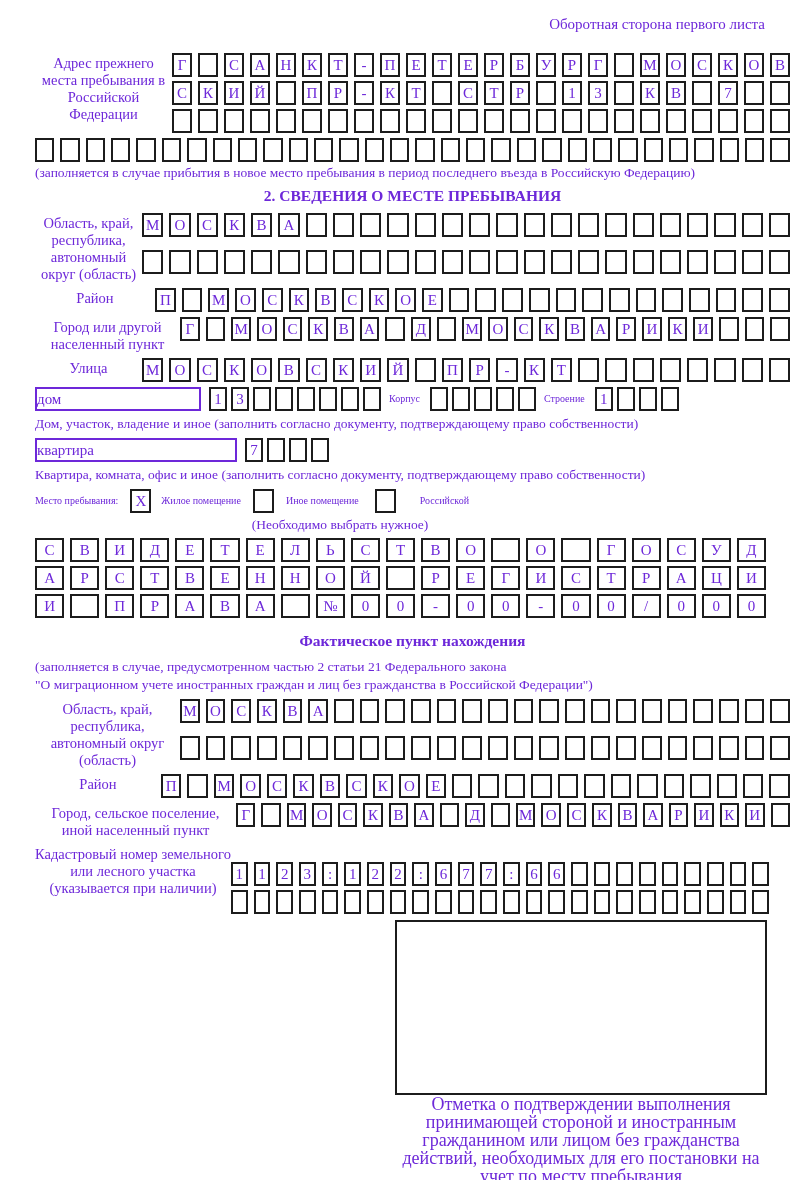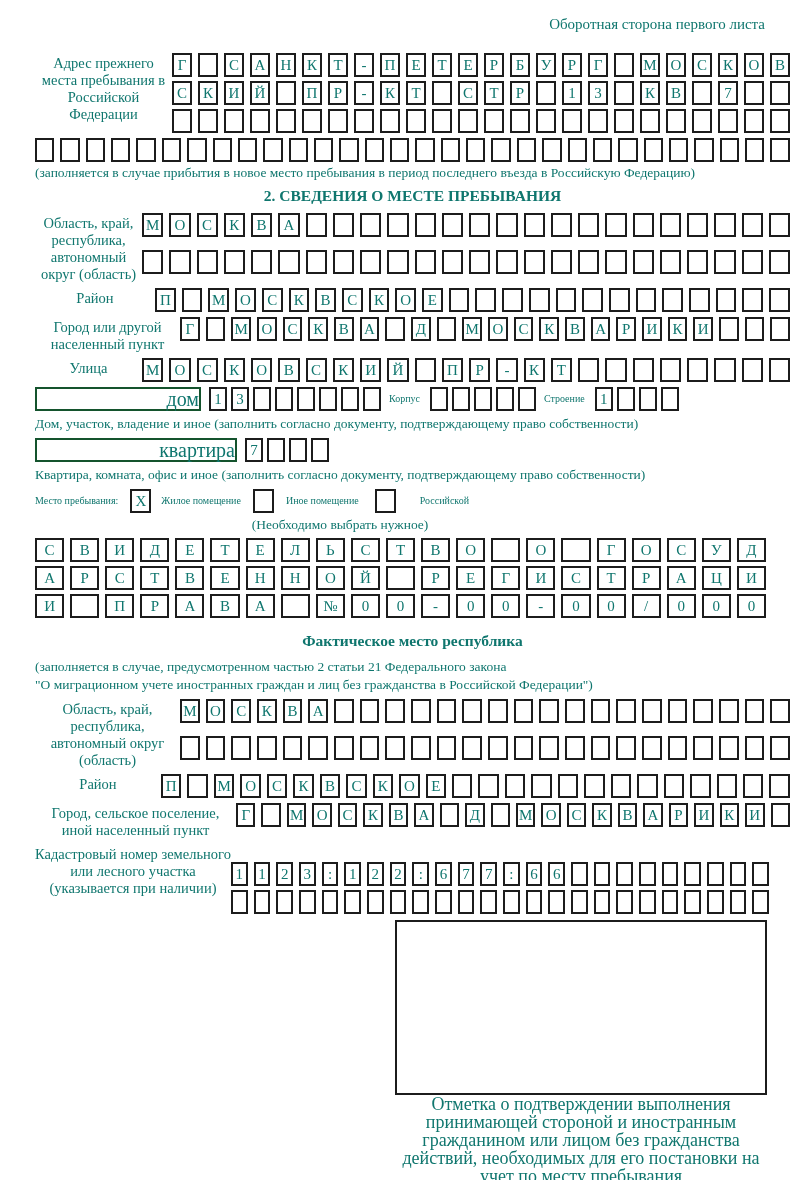"Оборотная сторона первого листа" .page { color: #0f766e -> #6d28d9 }
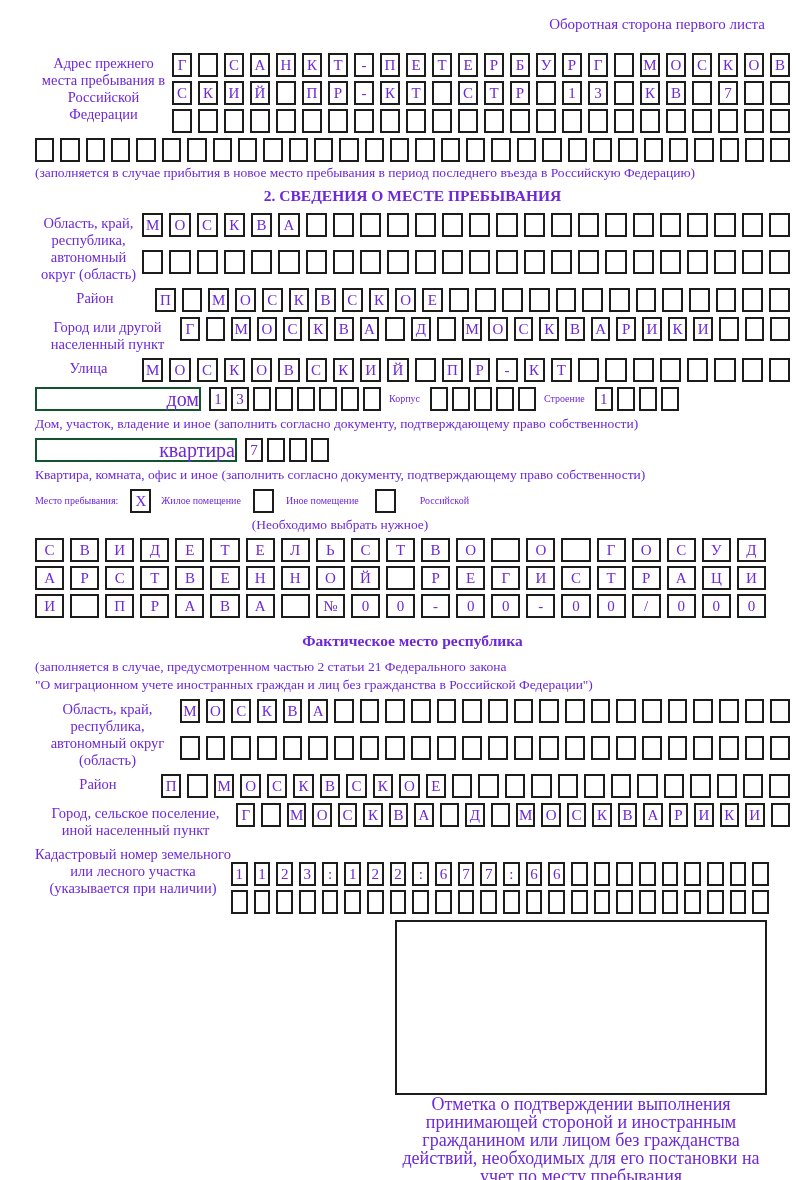"дом" .named-box { border: 2px solid #14532d -> 2px solid #6d28d9; font-size: 20px -> 15px; text-align: right -> left }
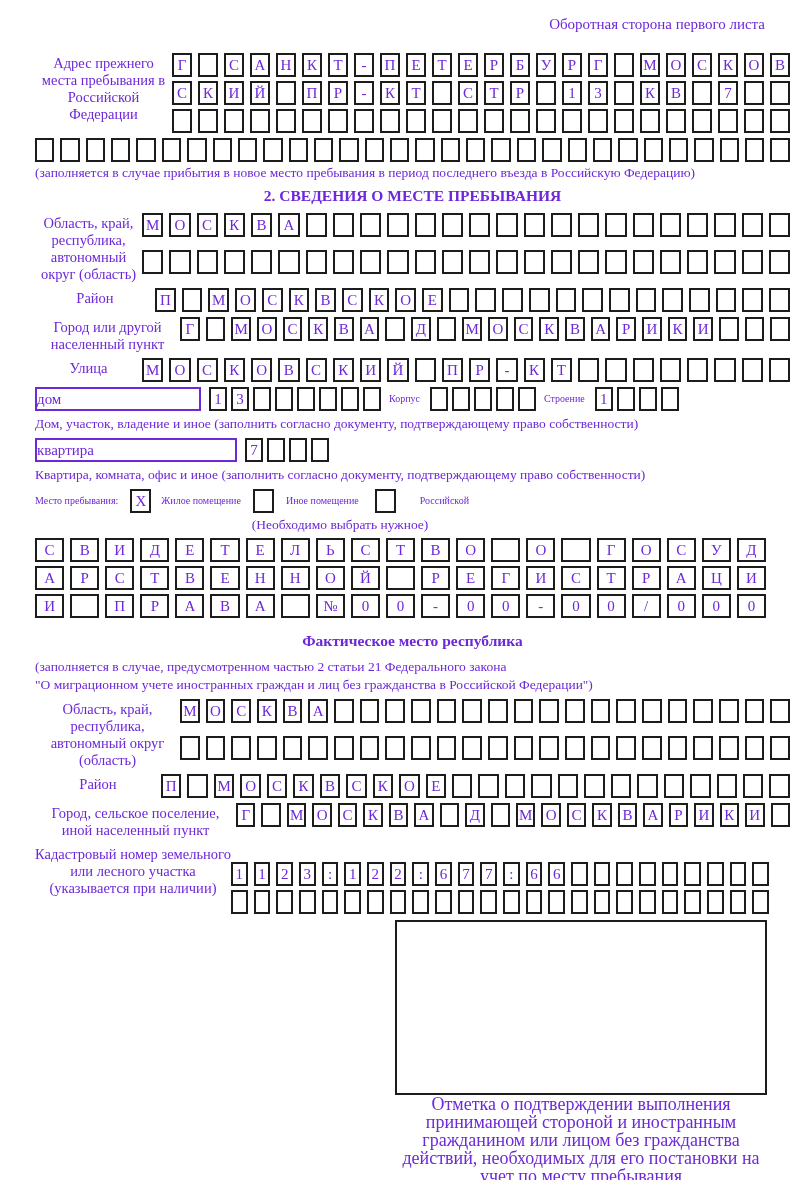"Фактическое место республика" div.sec-title { text: место республика -> пункт нахождения }
